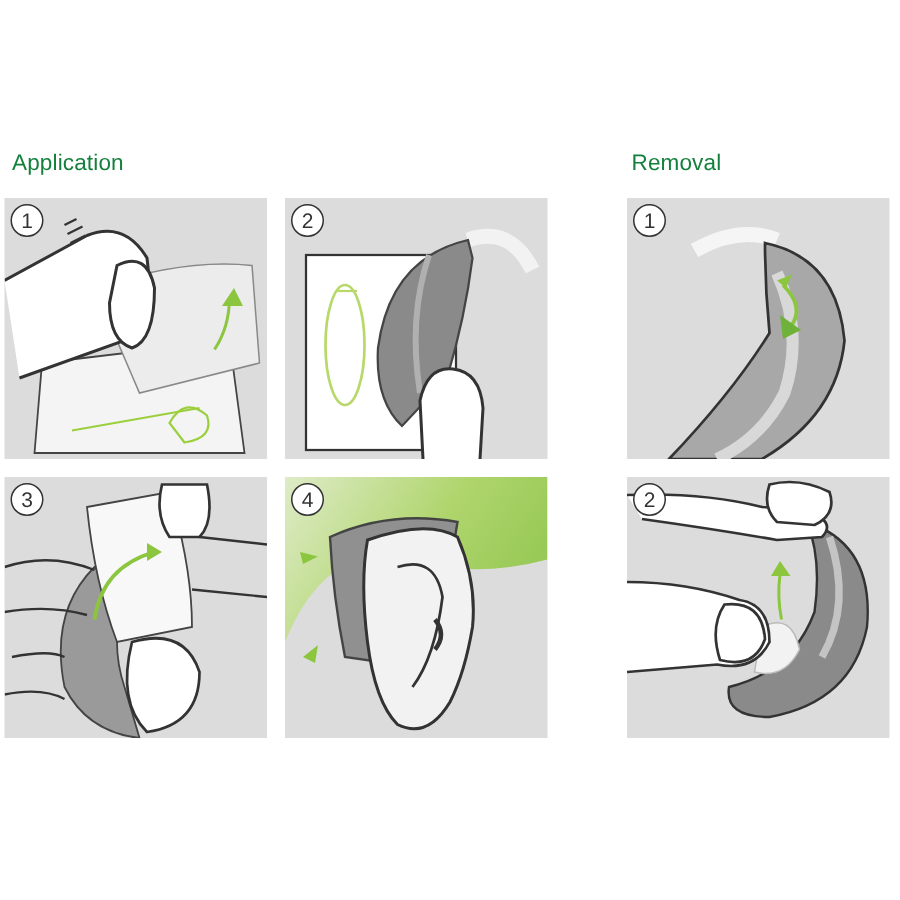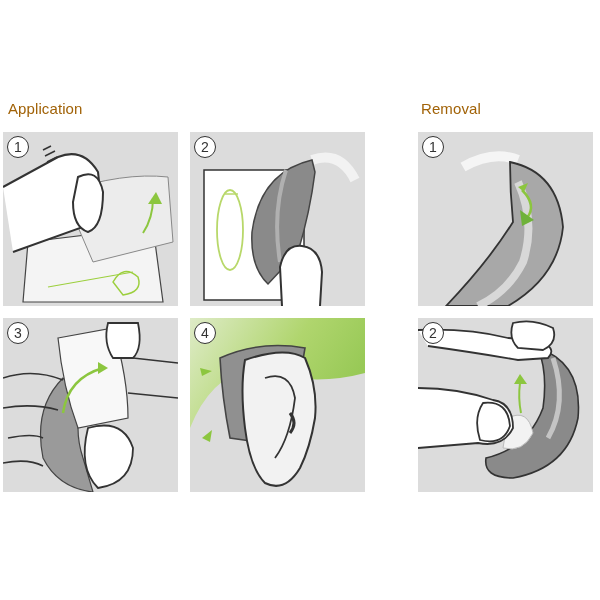"Application" .section-title { color: #a16207 -> #15803d }
